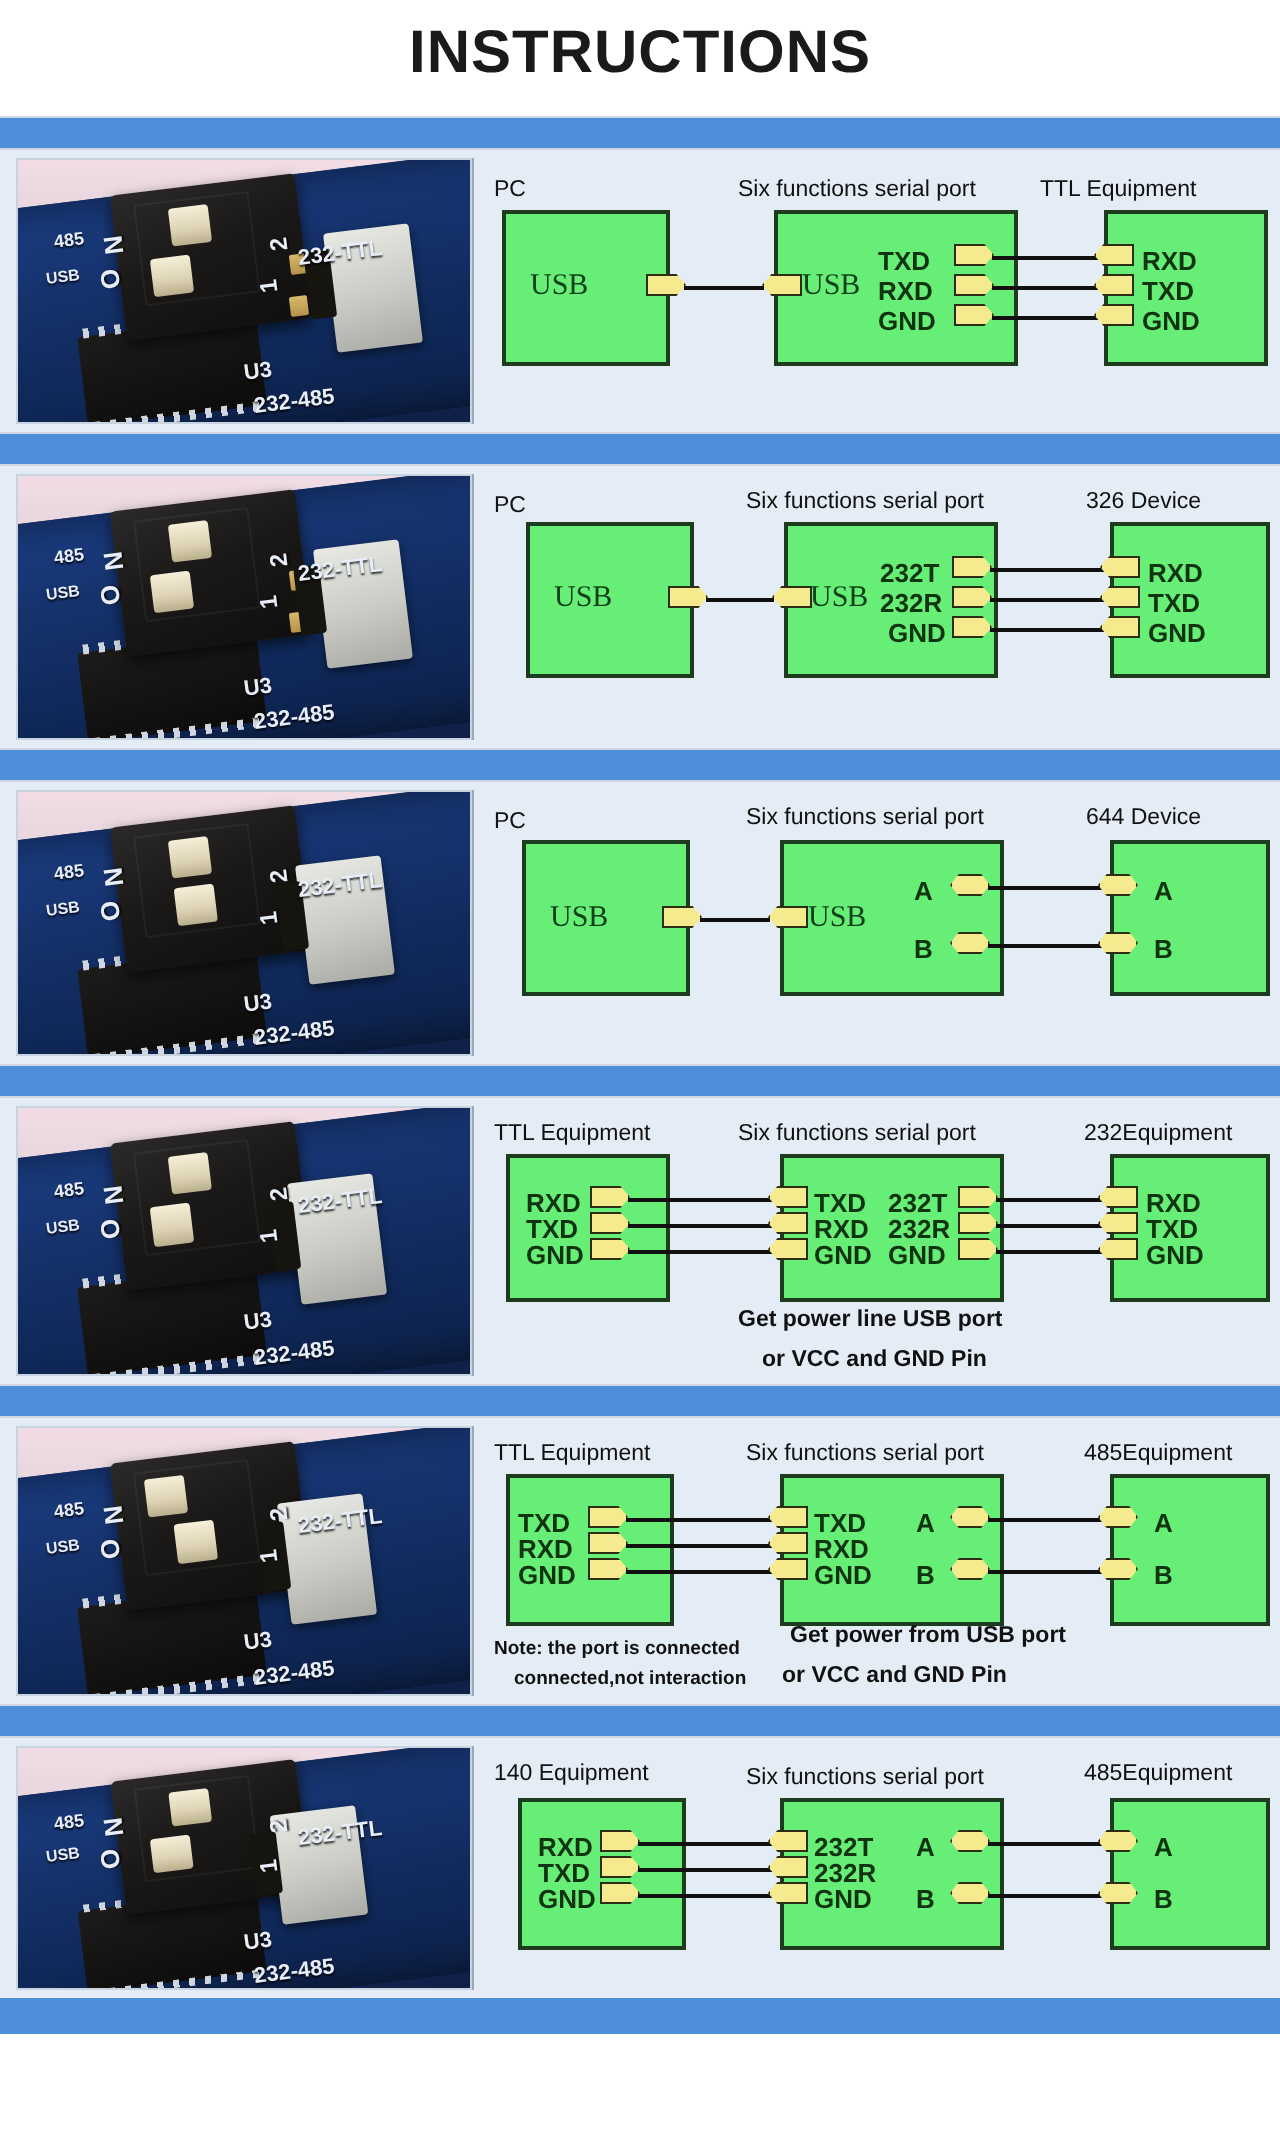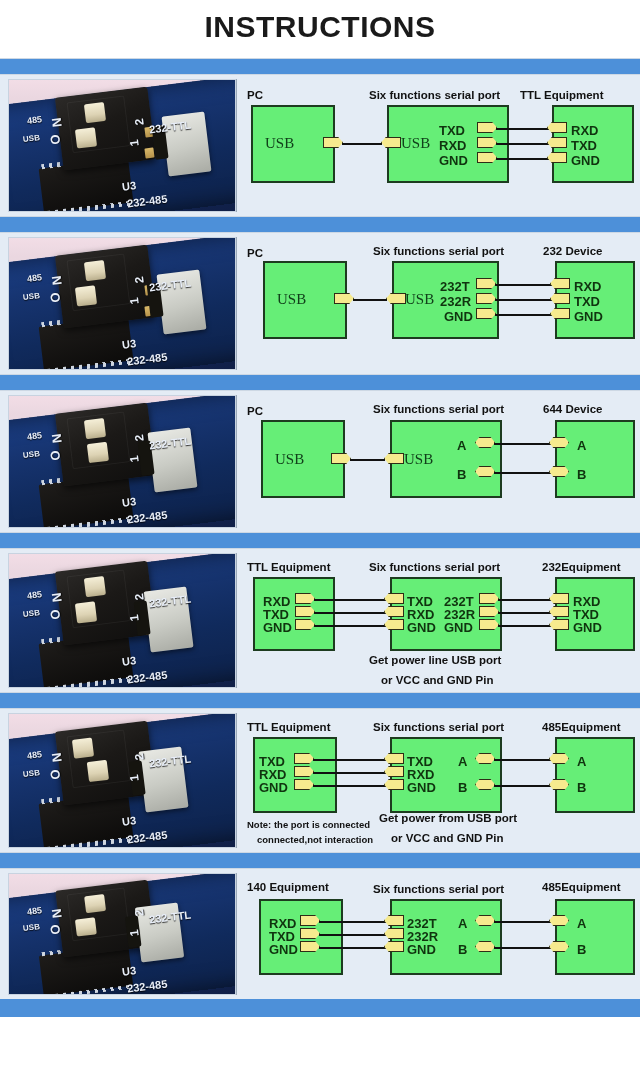"PC" .hdr { font-weight: bold -> normal }
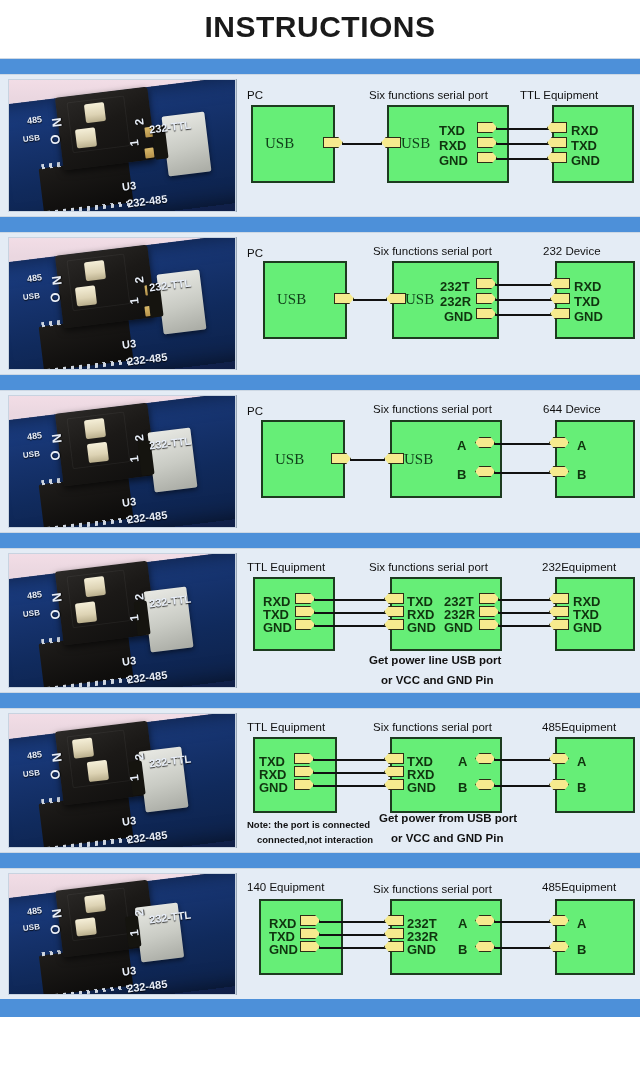"232 Device" span.hdr { text: 232 -> 326 }
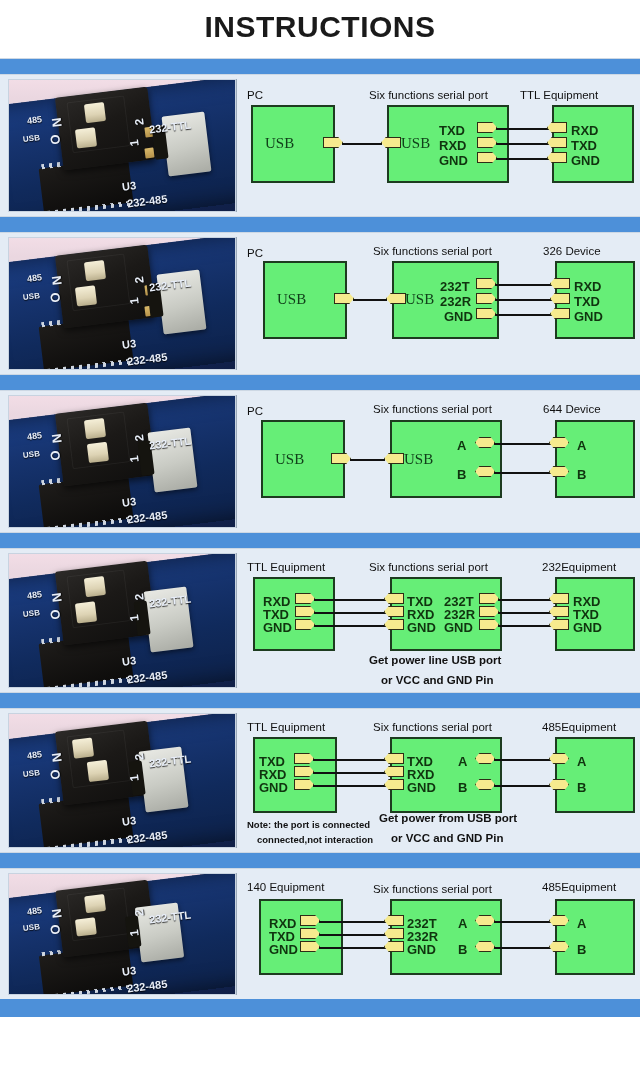"Get power from USB port" span.note { left: 132px -> 148px }
